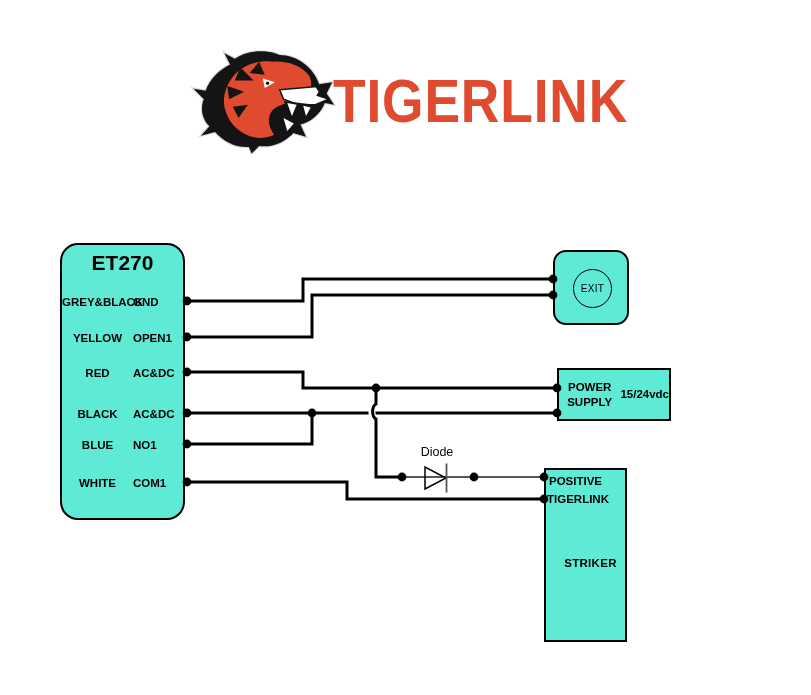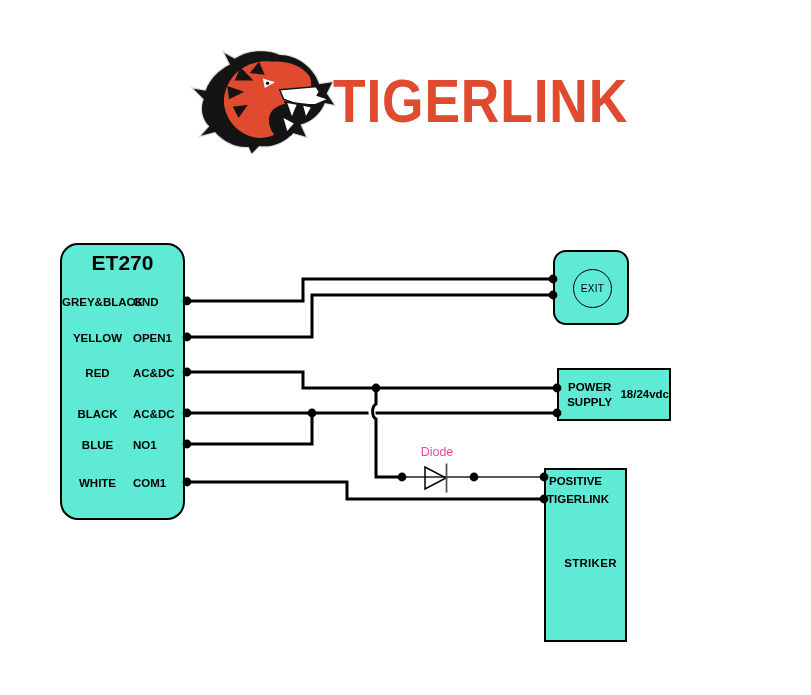"18/24vdc" span { text: 18/24vdc -> 15/24vdc }
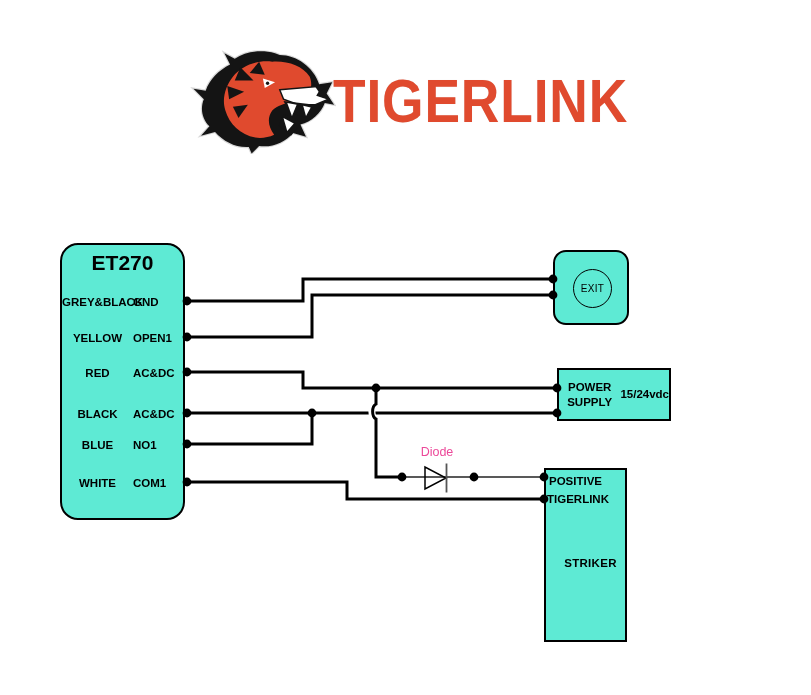"Diode" .diode-label { color: #ec4899 -> #000000 }
